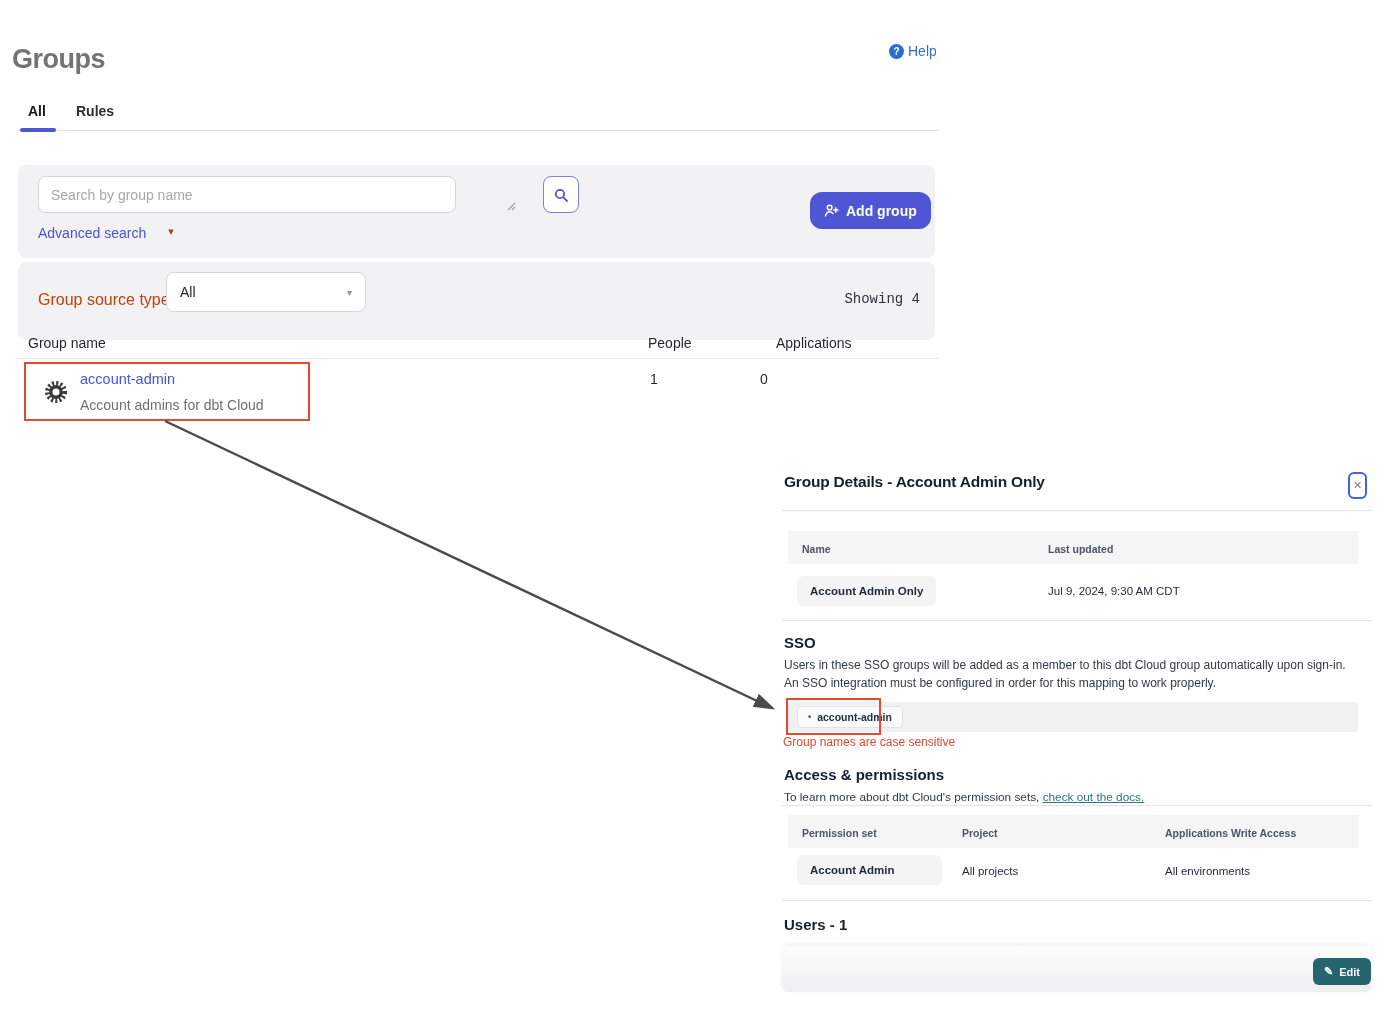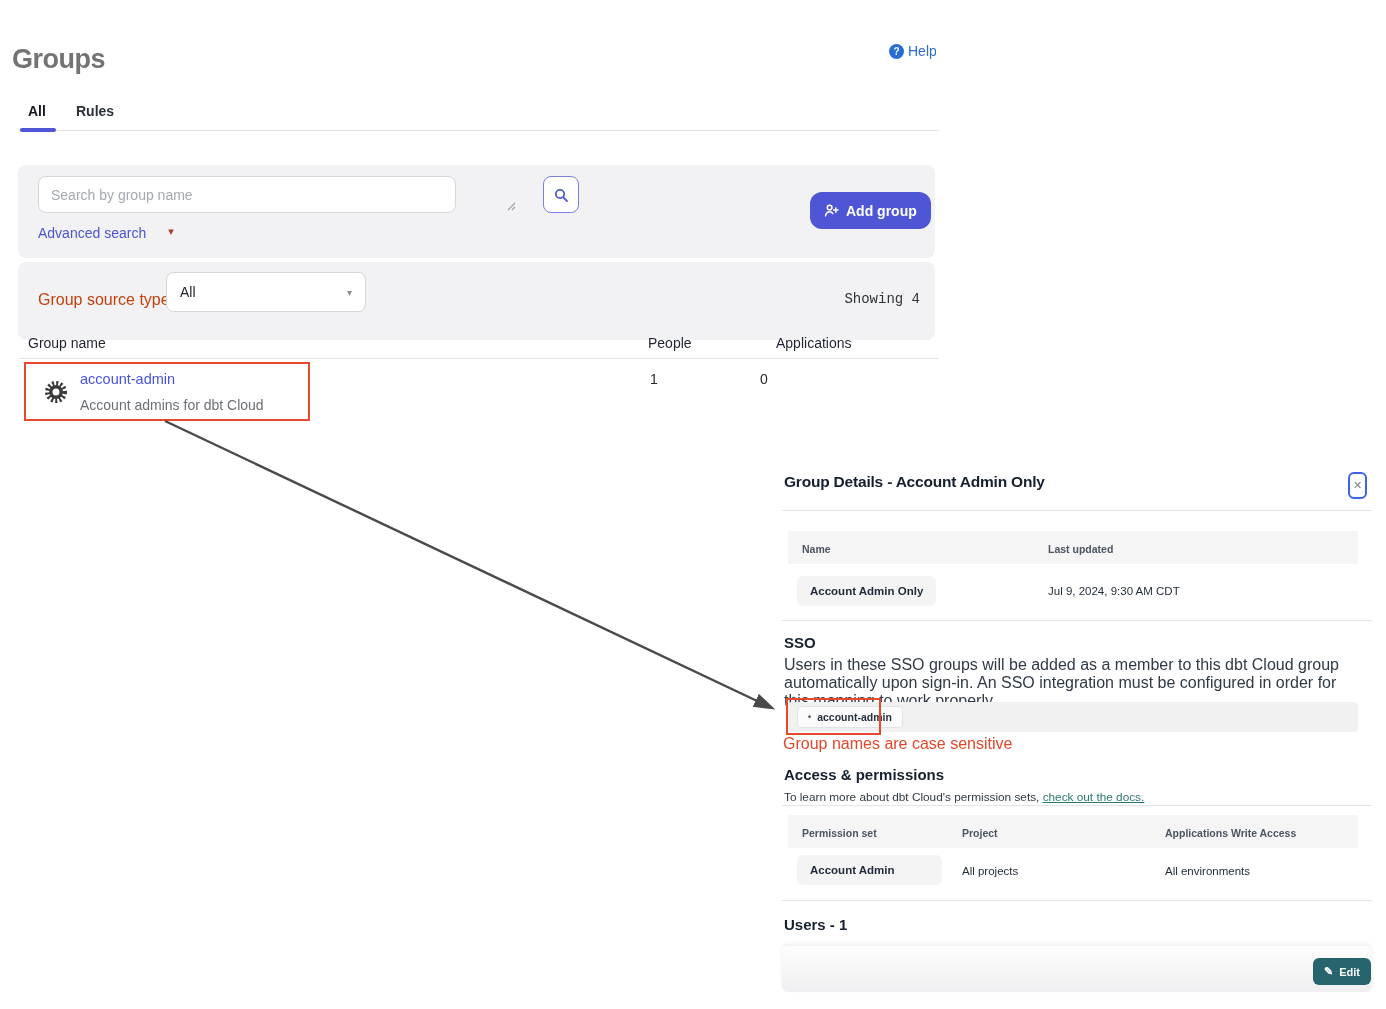"Users in these SSO groups" .sso-desc { font-size: 16px -> 12px }
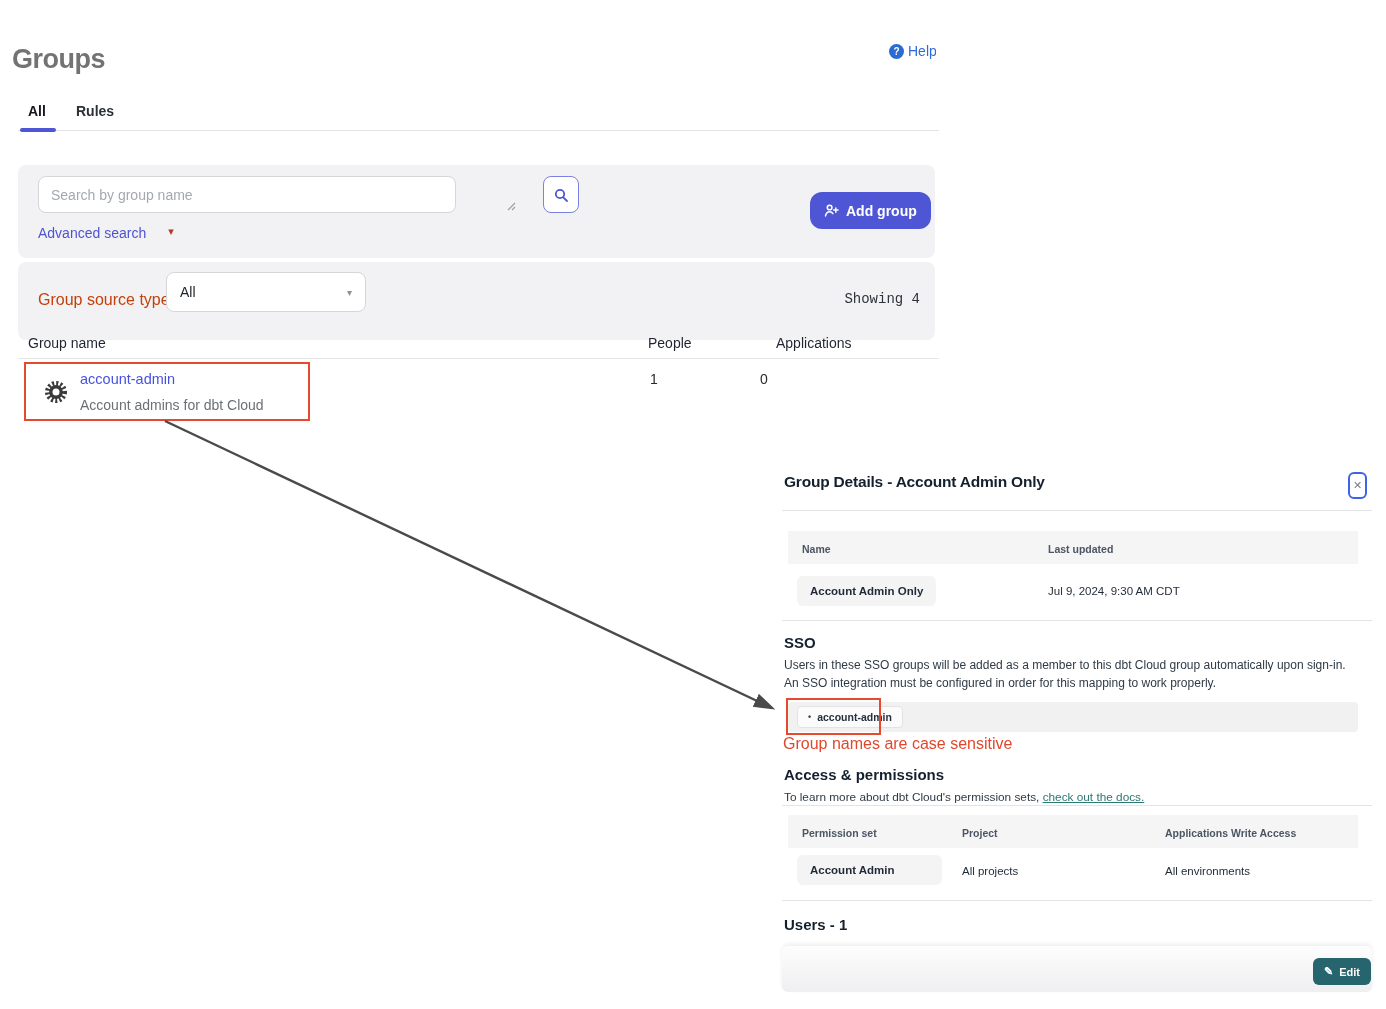"Group names are case sensitive" .sso-warning { font-size: 16px -> 12px }
